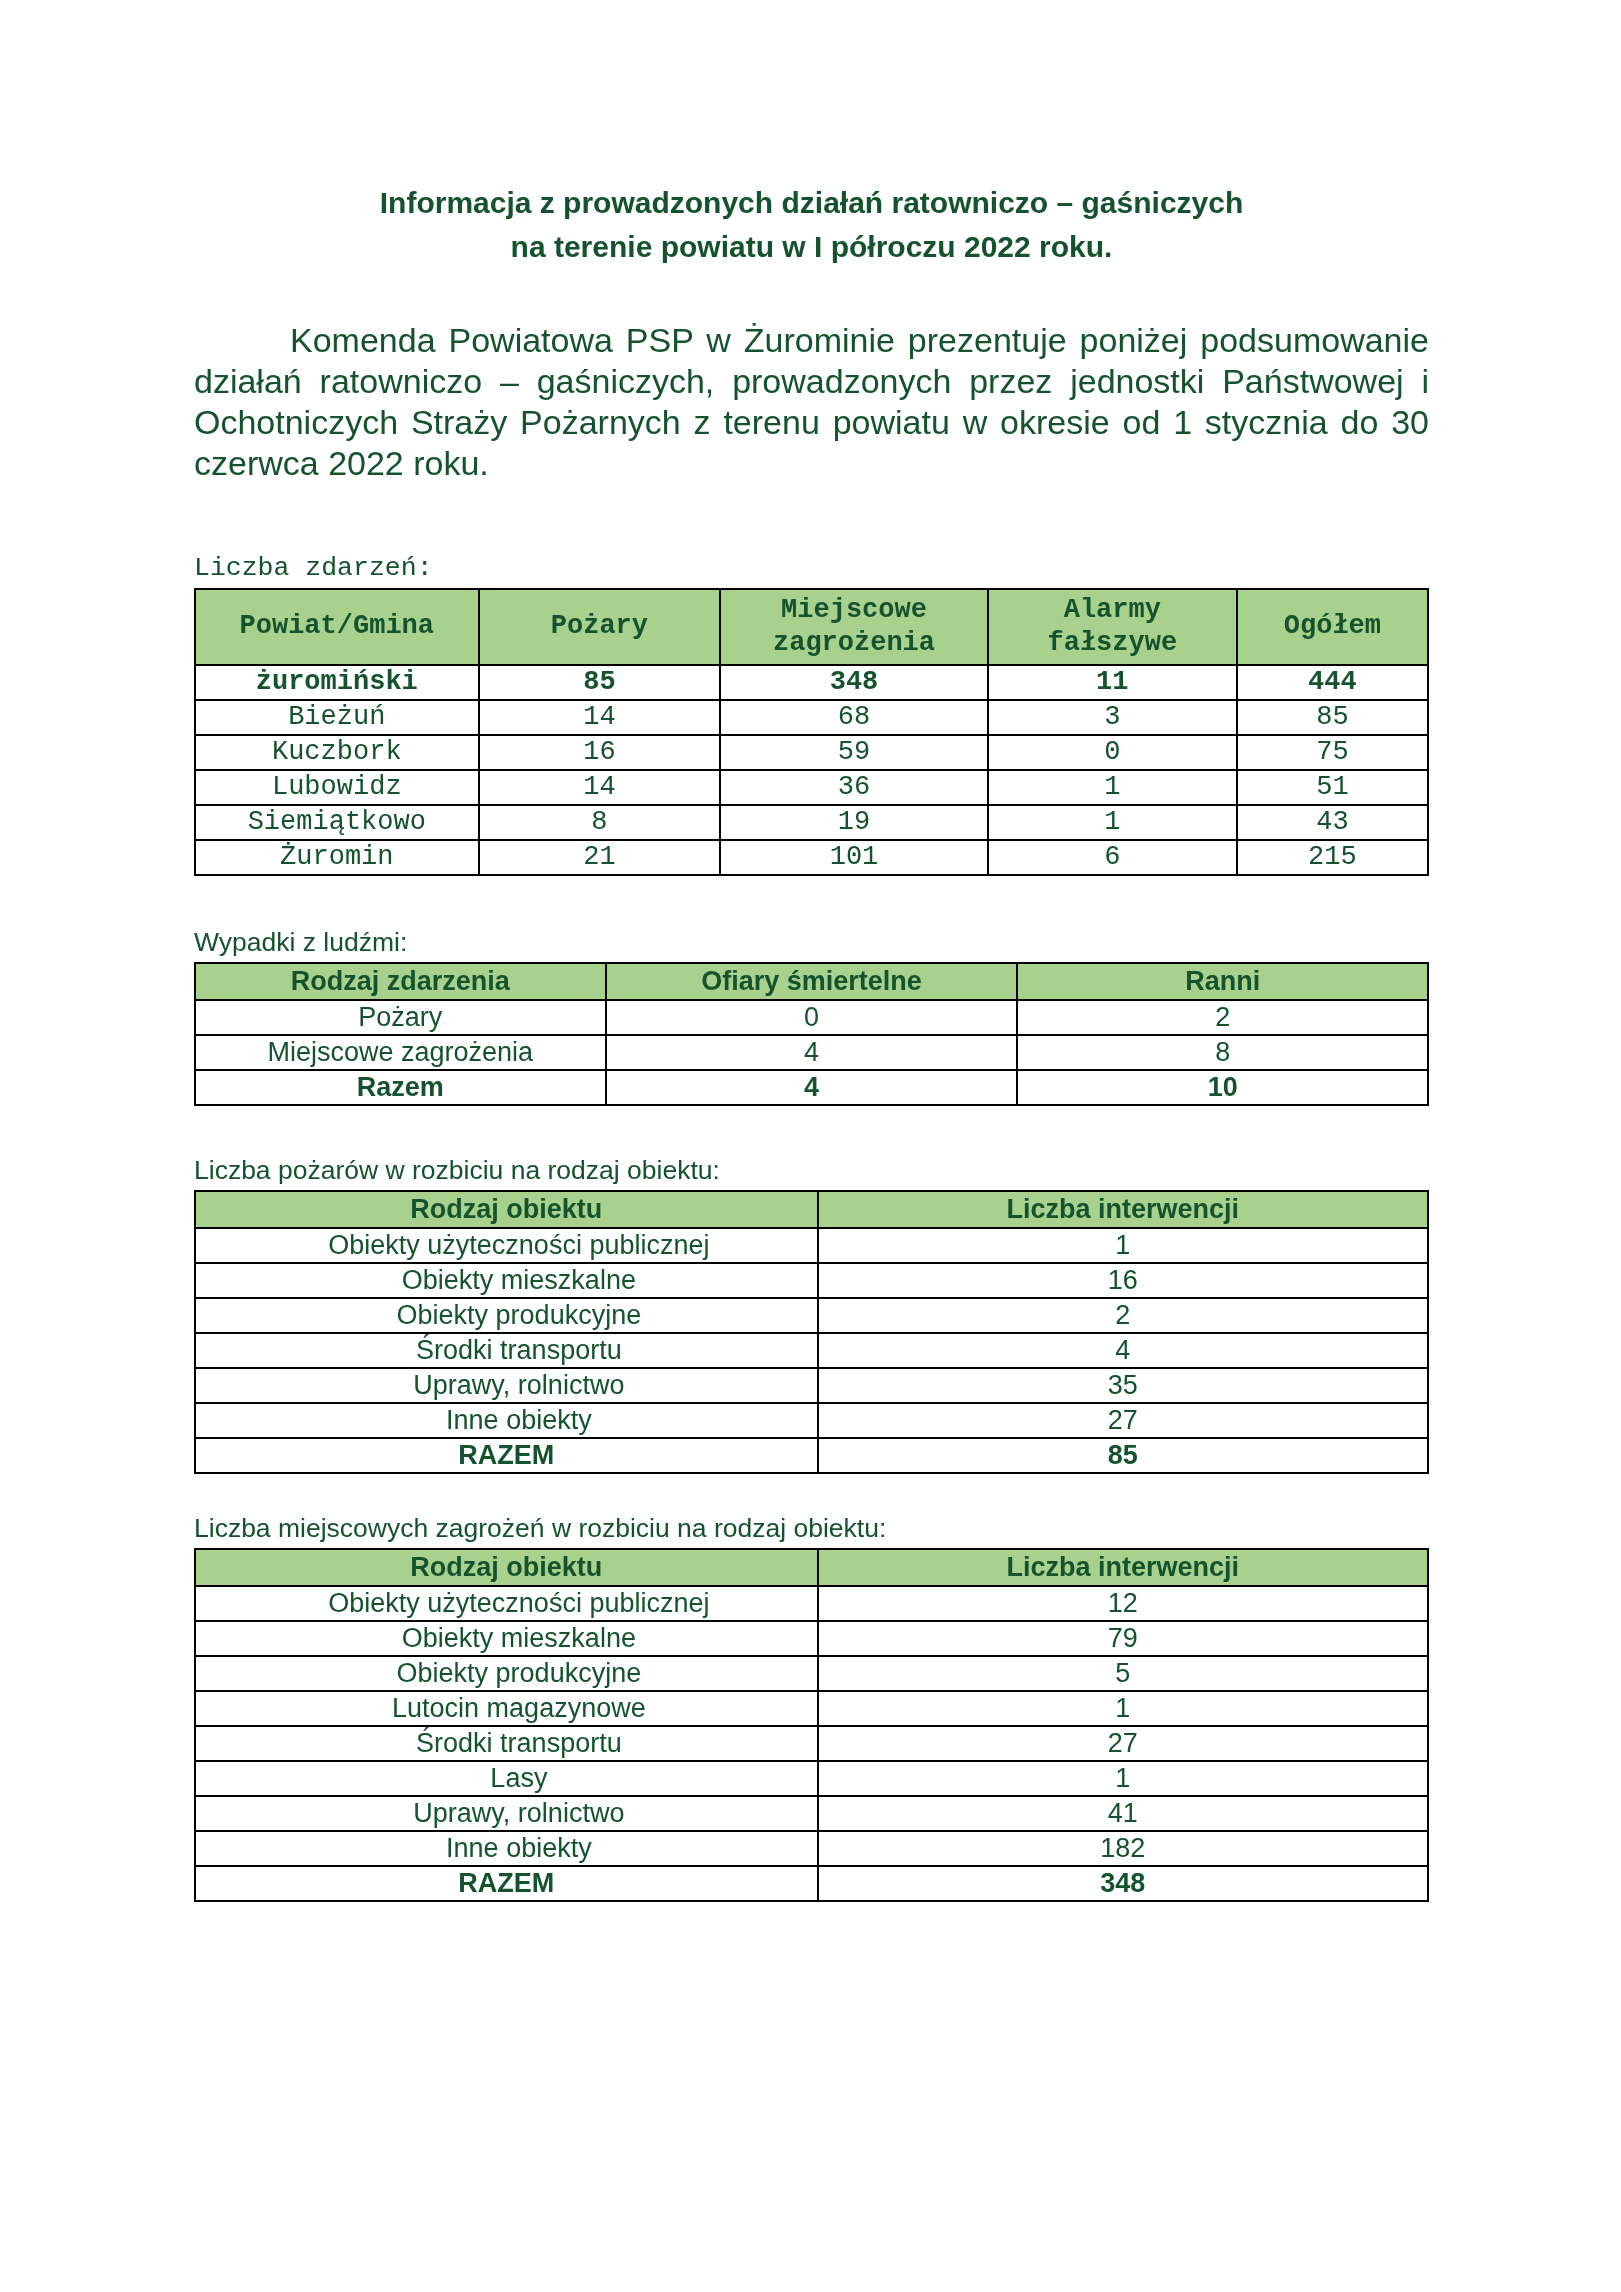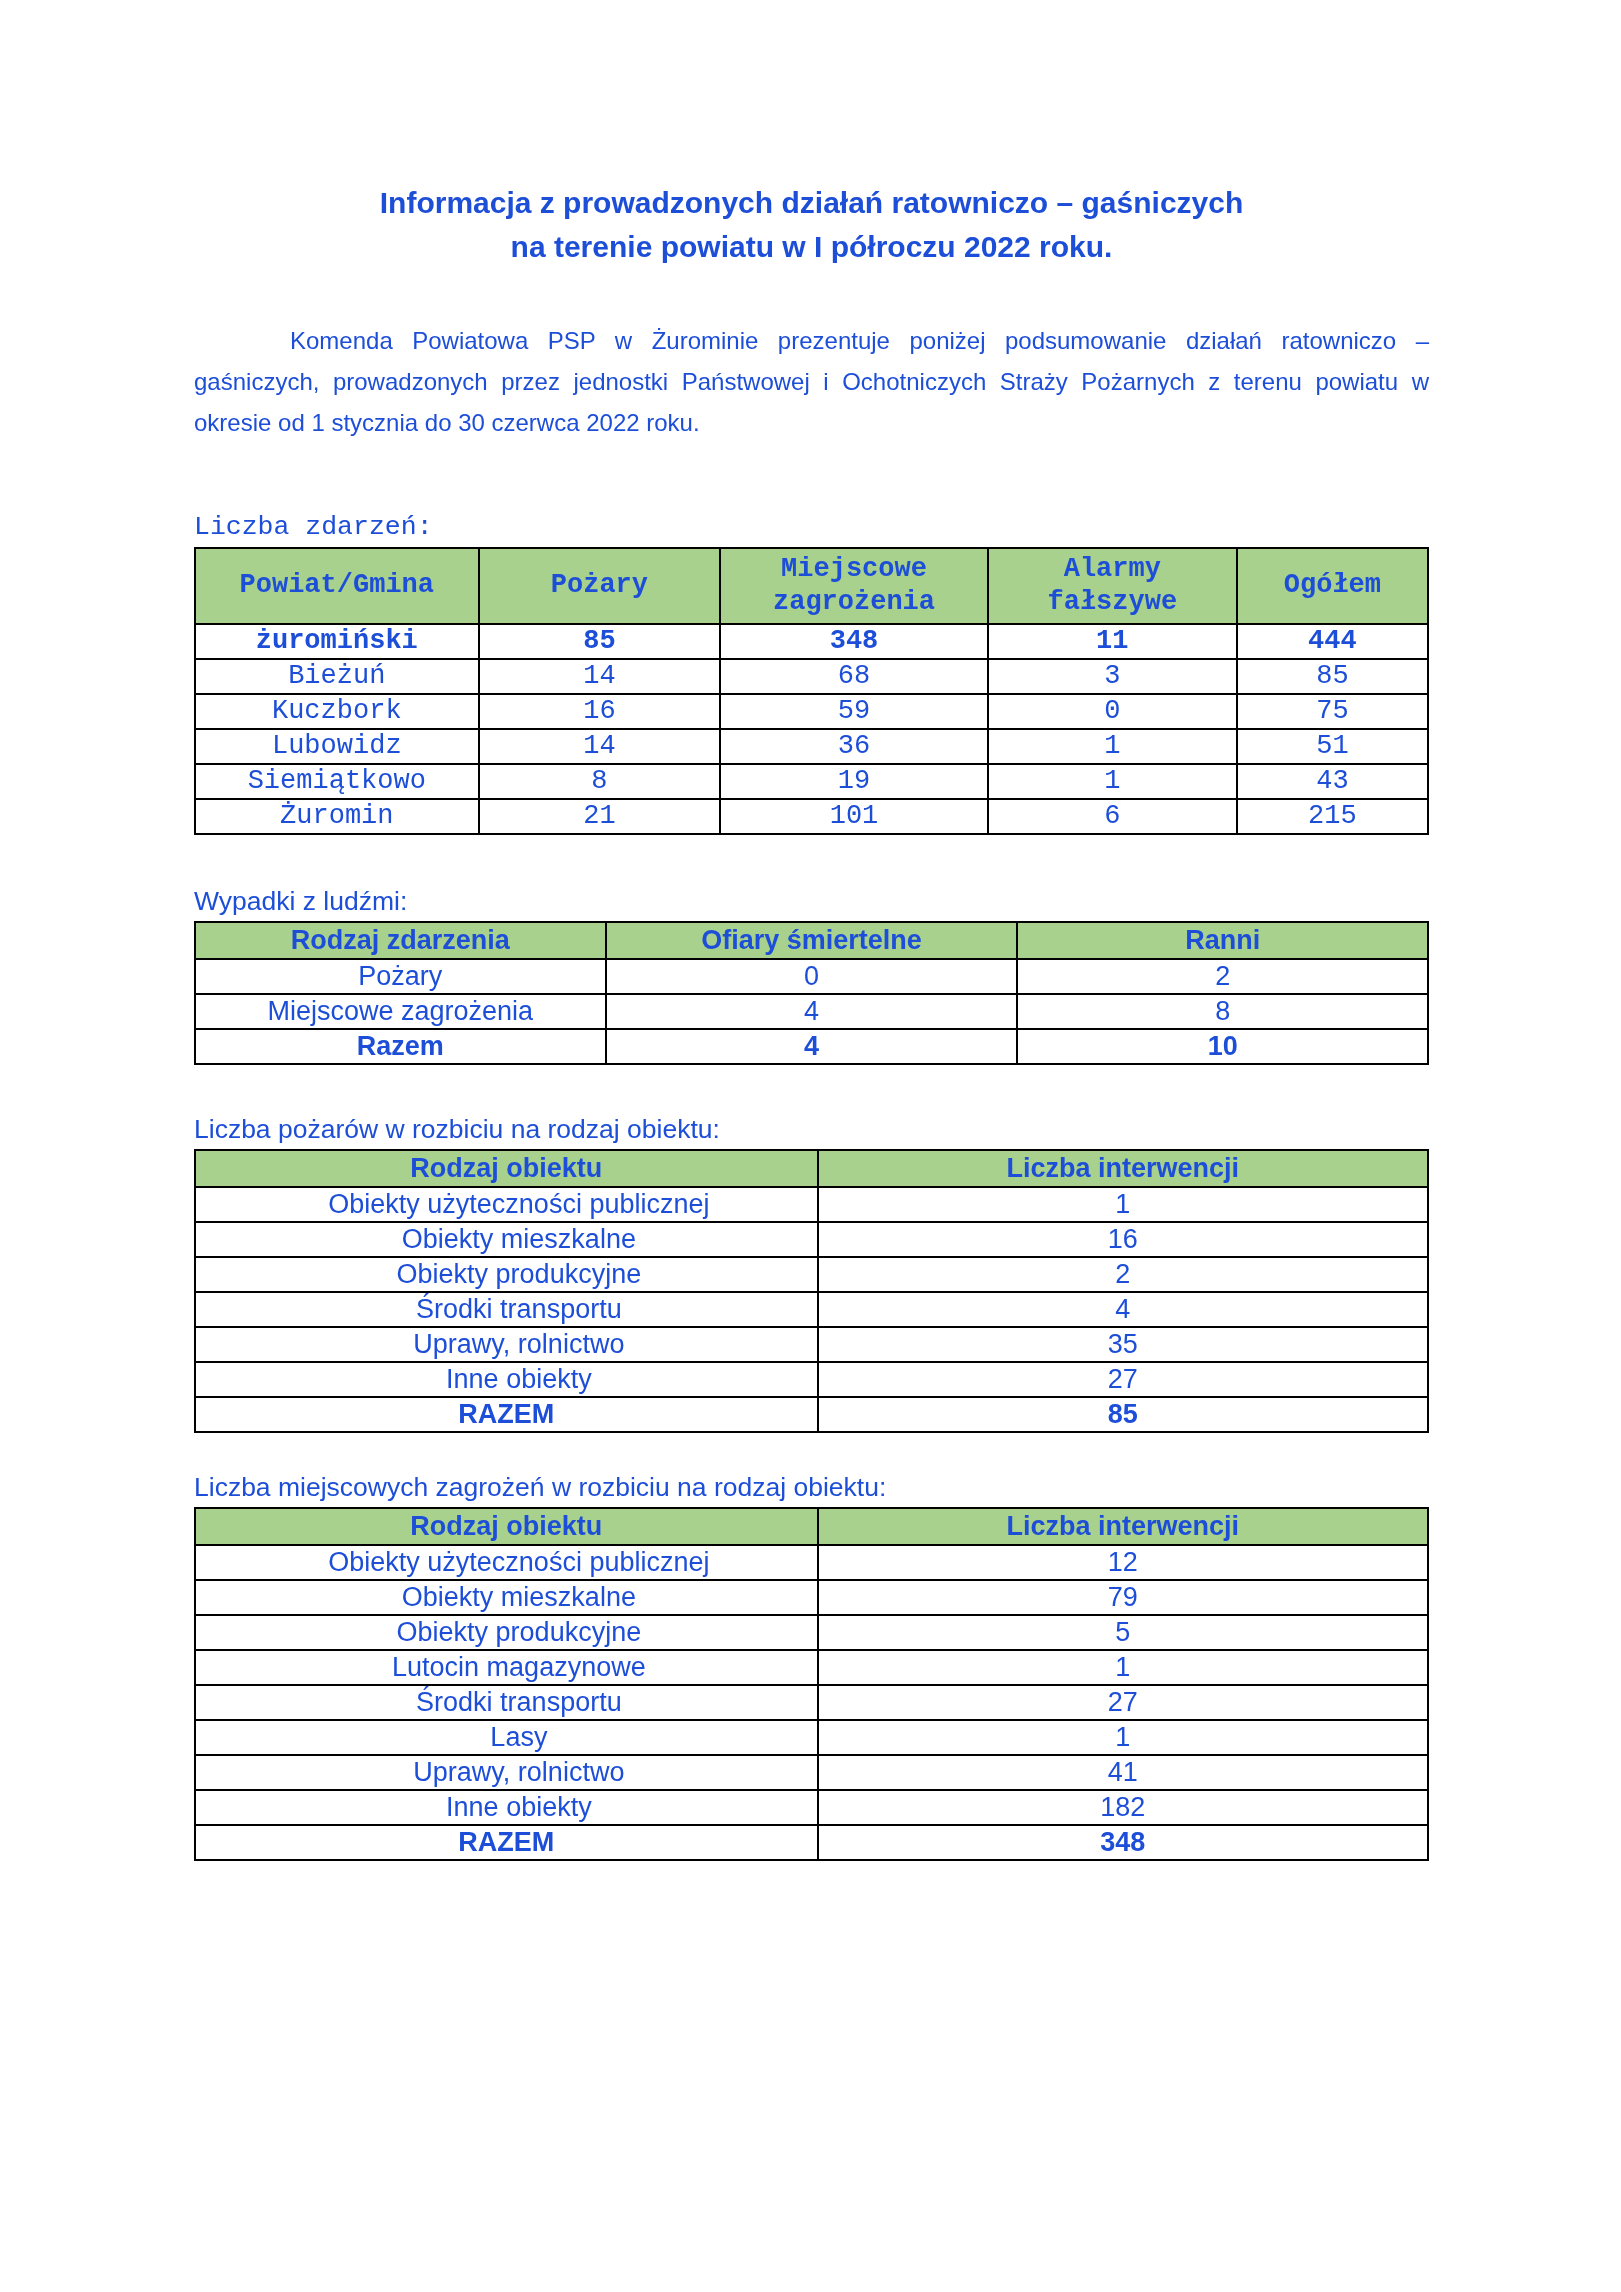"Informacja z prowadzonych działań" .page { color: #1d4ed8 -> #14532d }
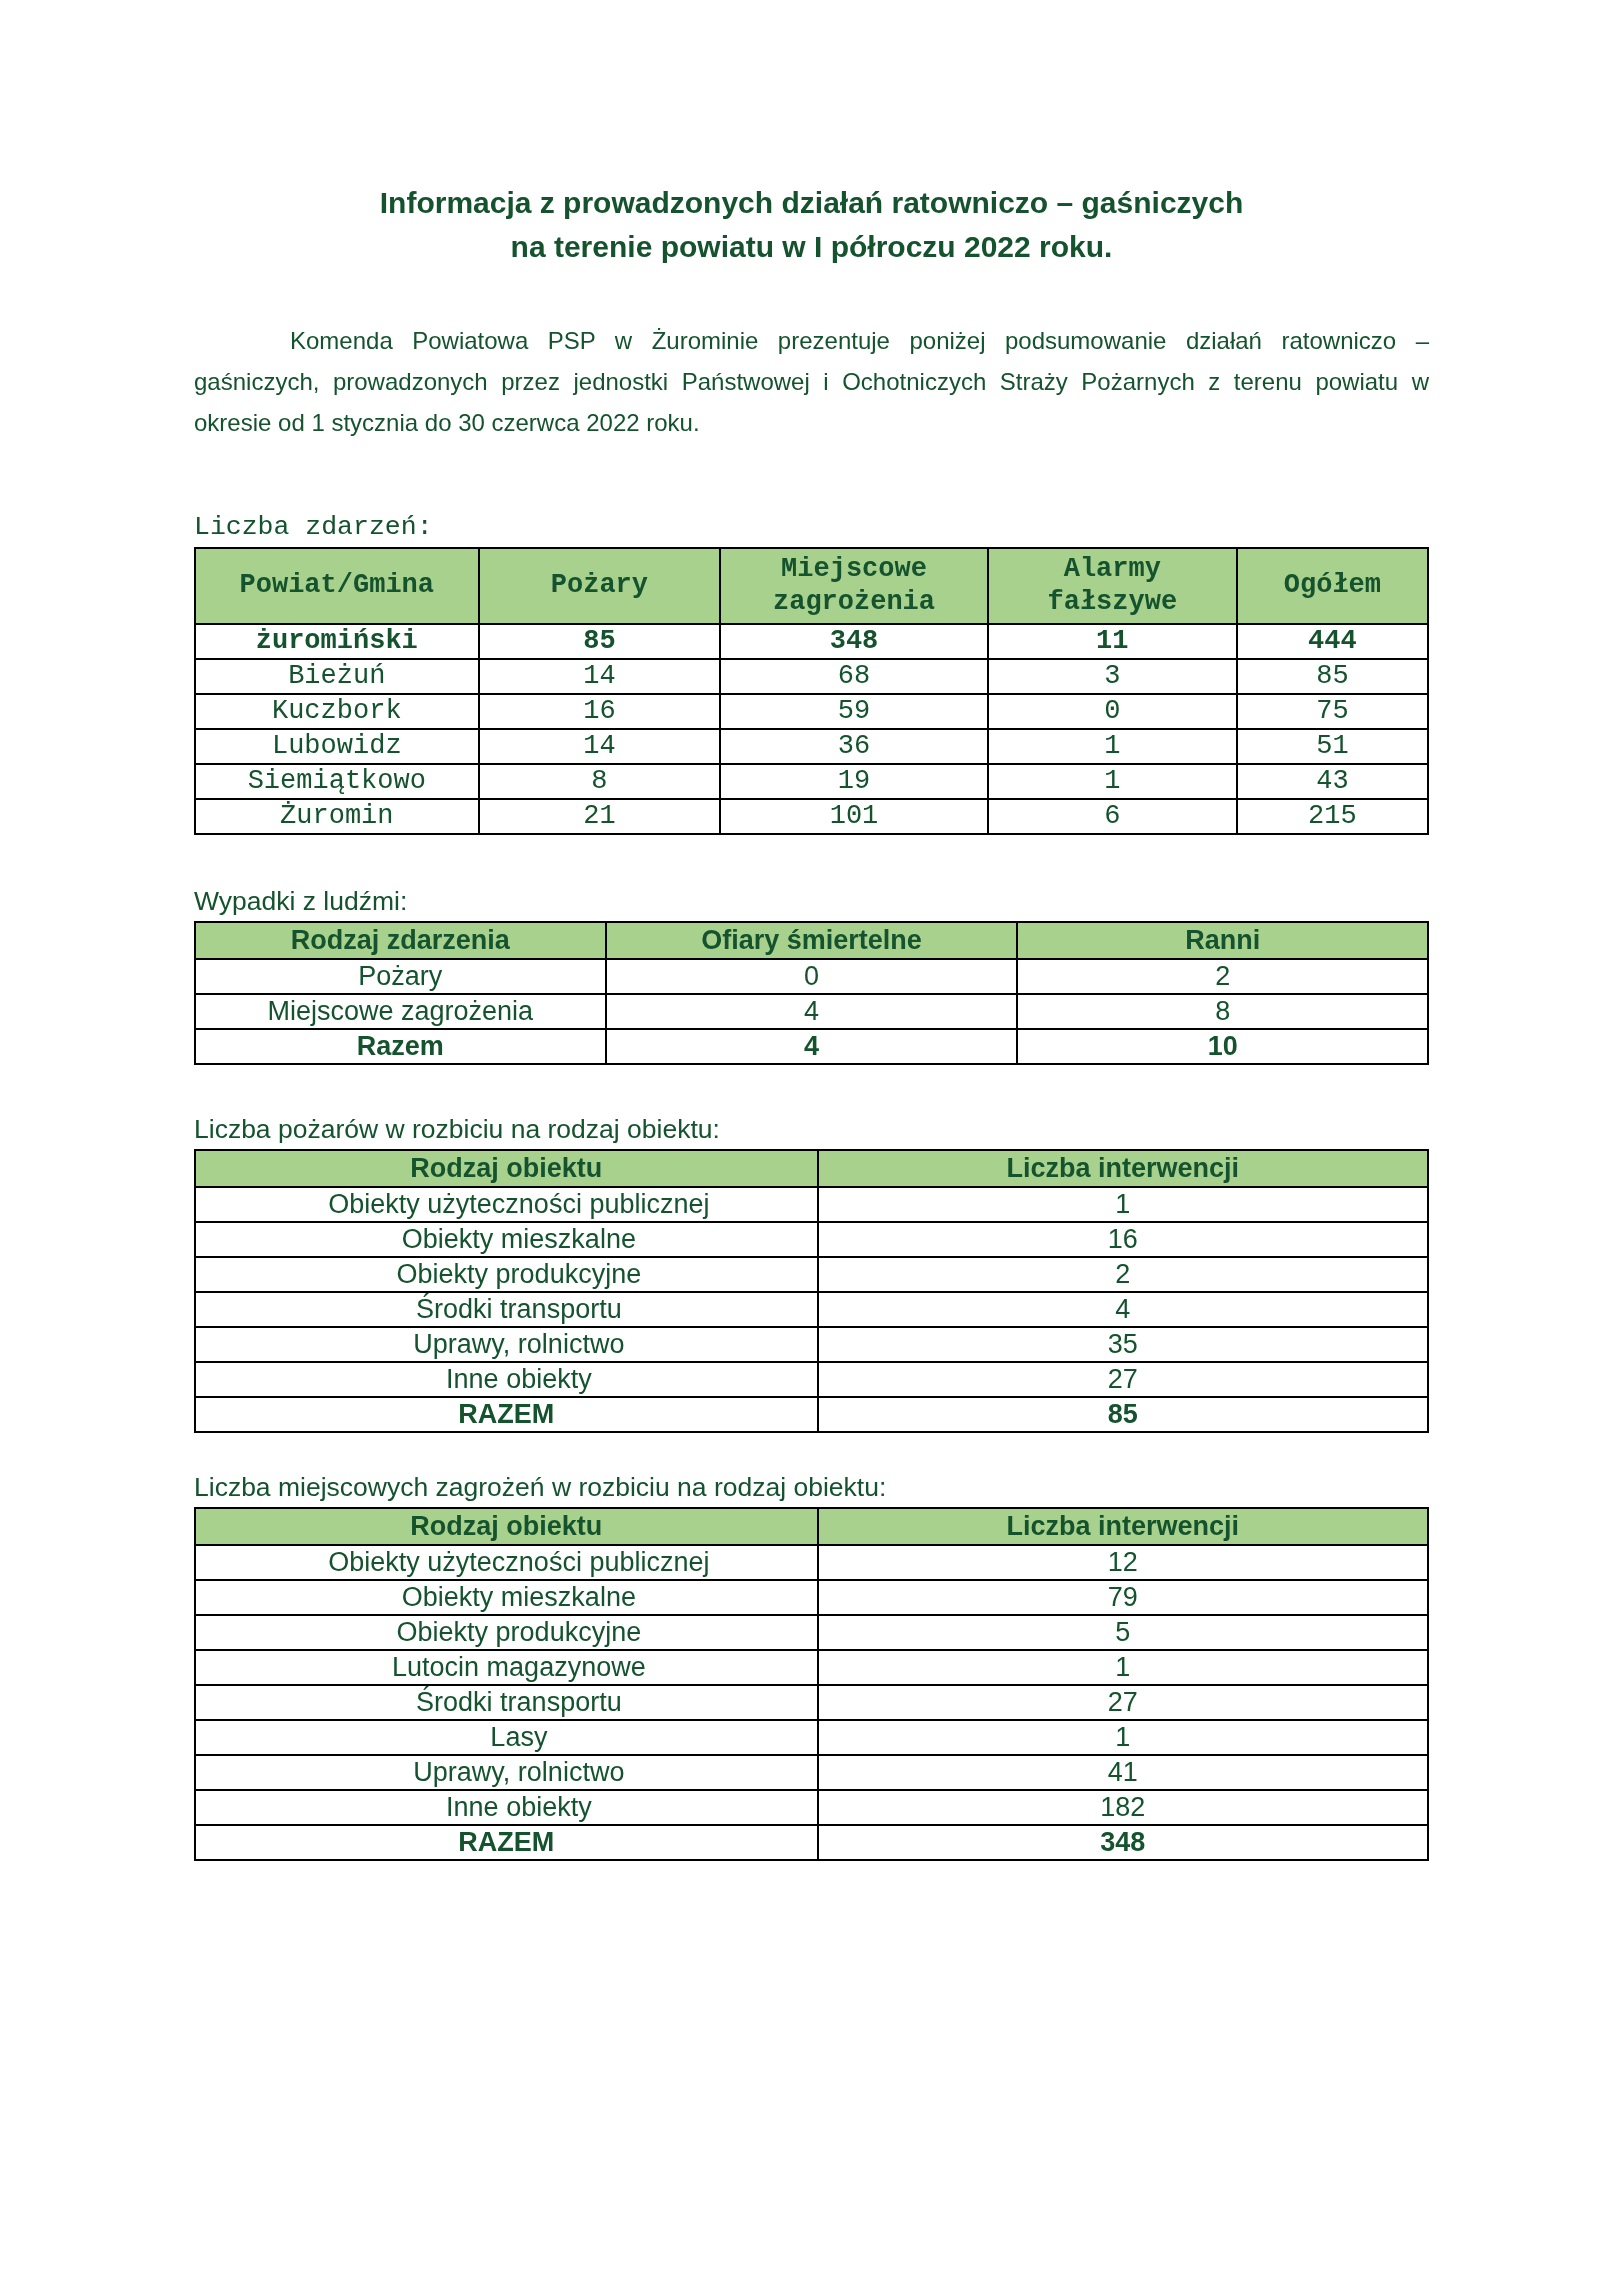"Komenda Powiatowa PSP w Żurominie" .doc-paragraph { font-size: 24px -> 34px }
